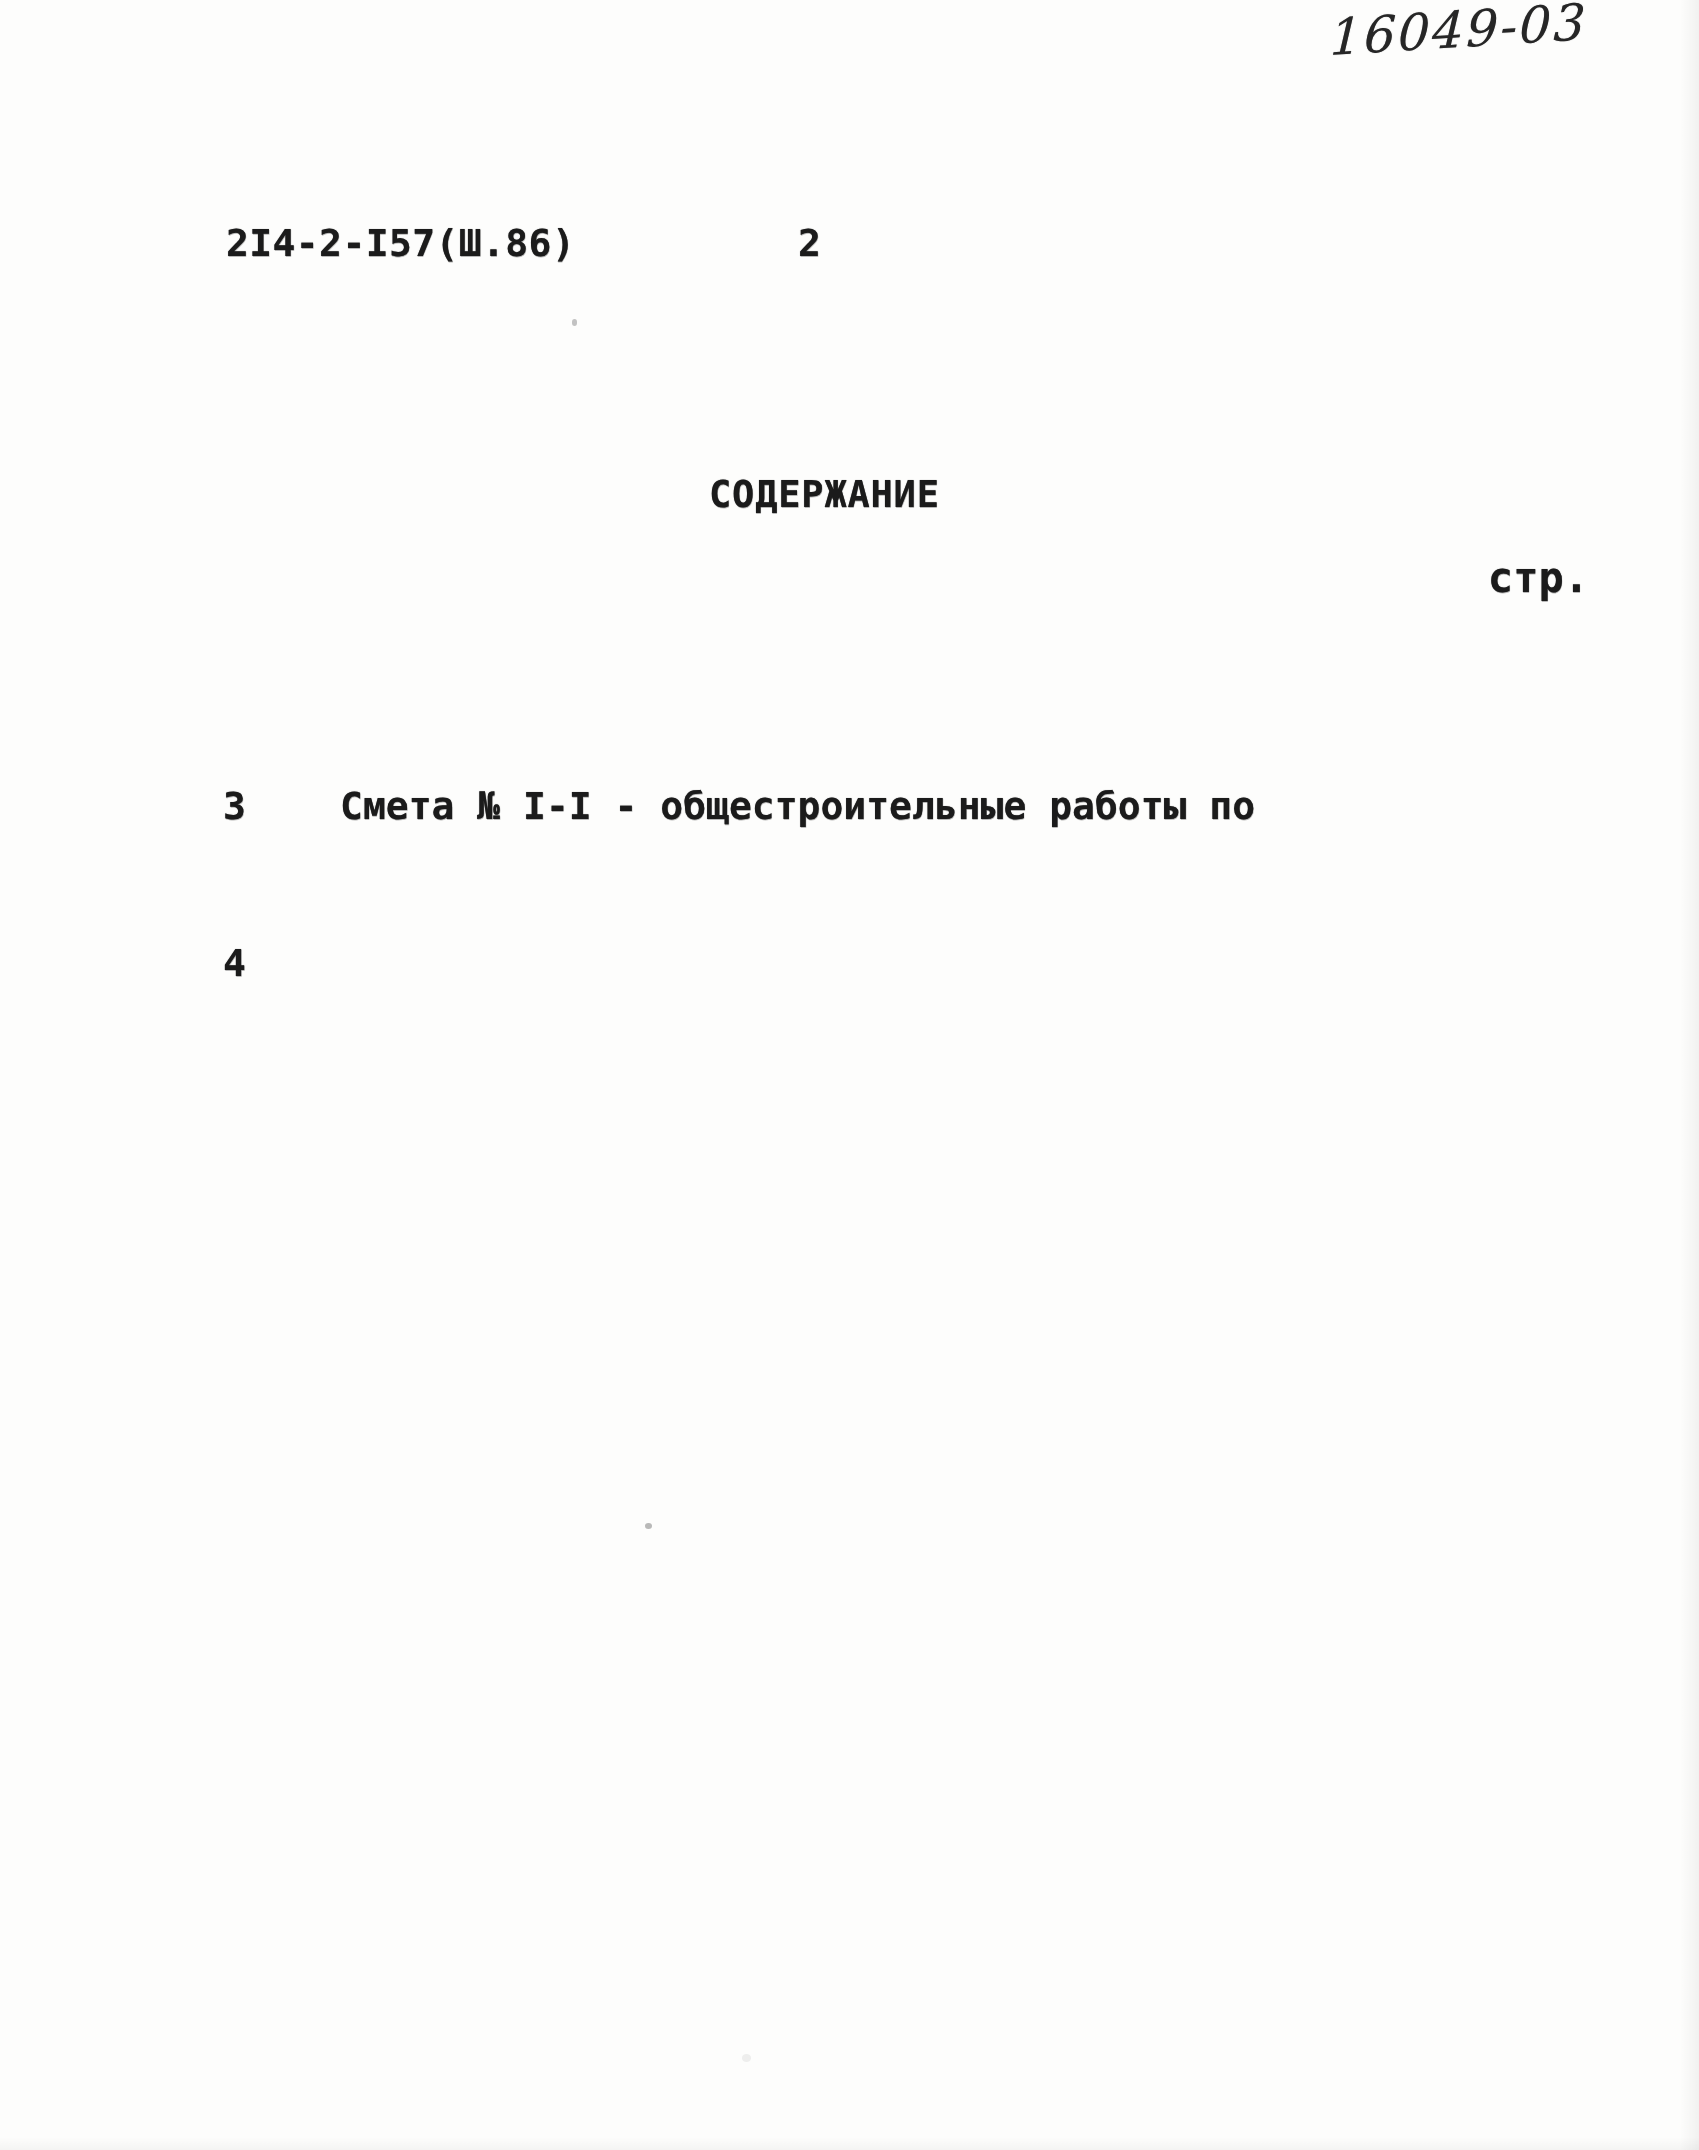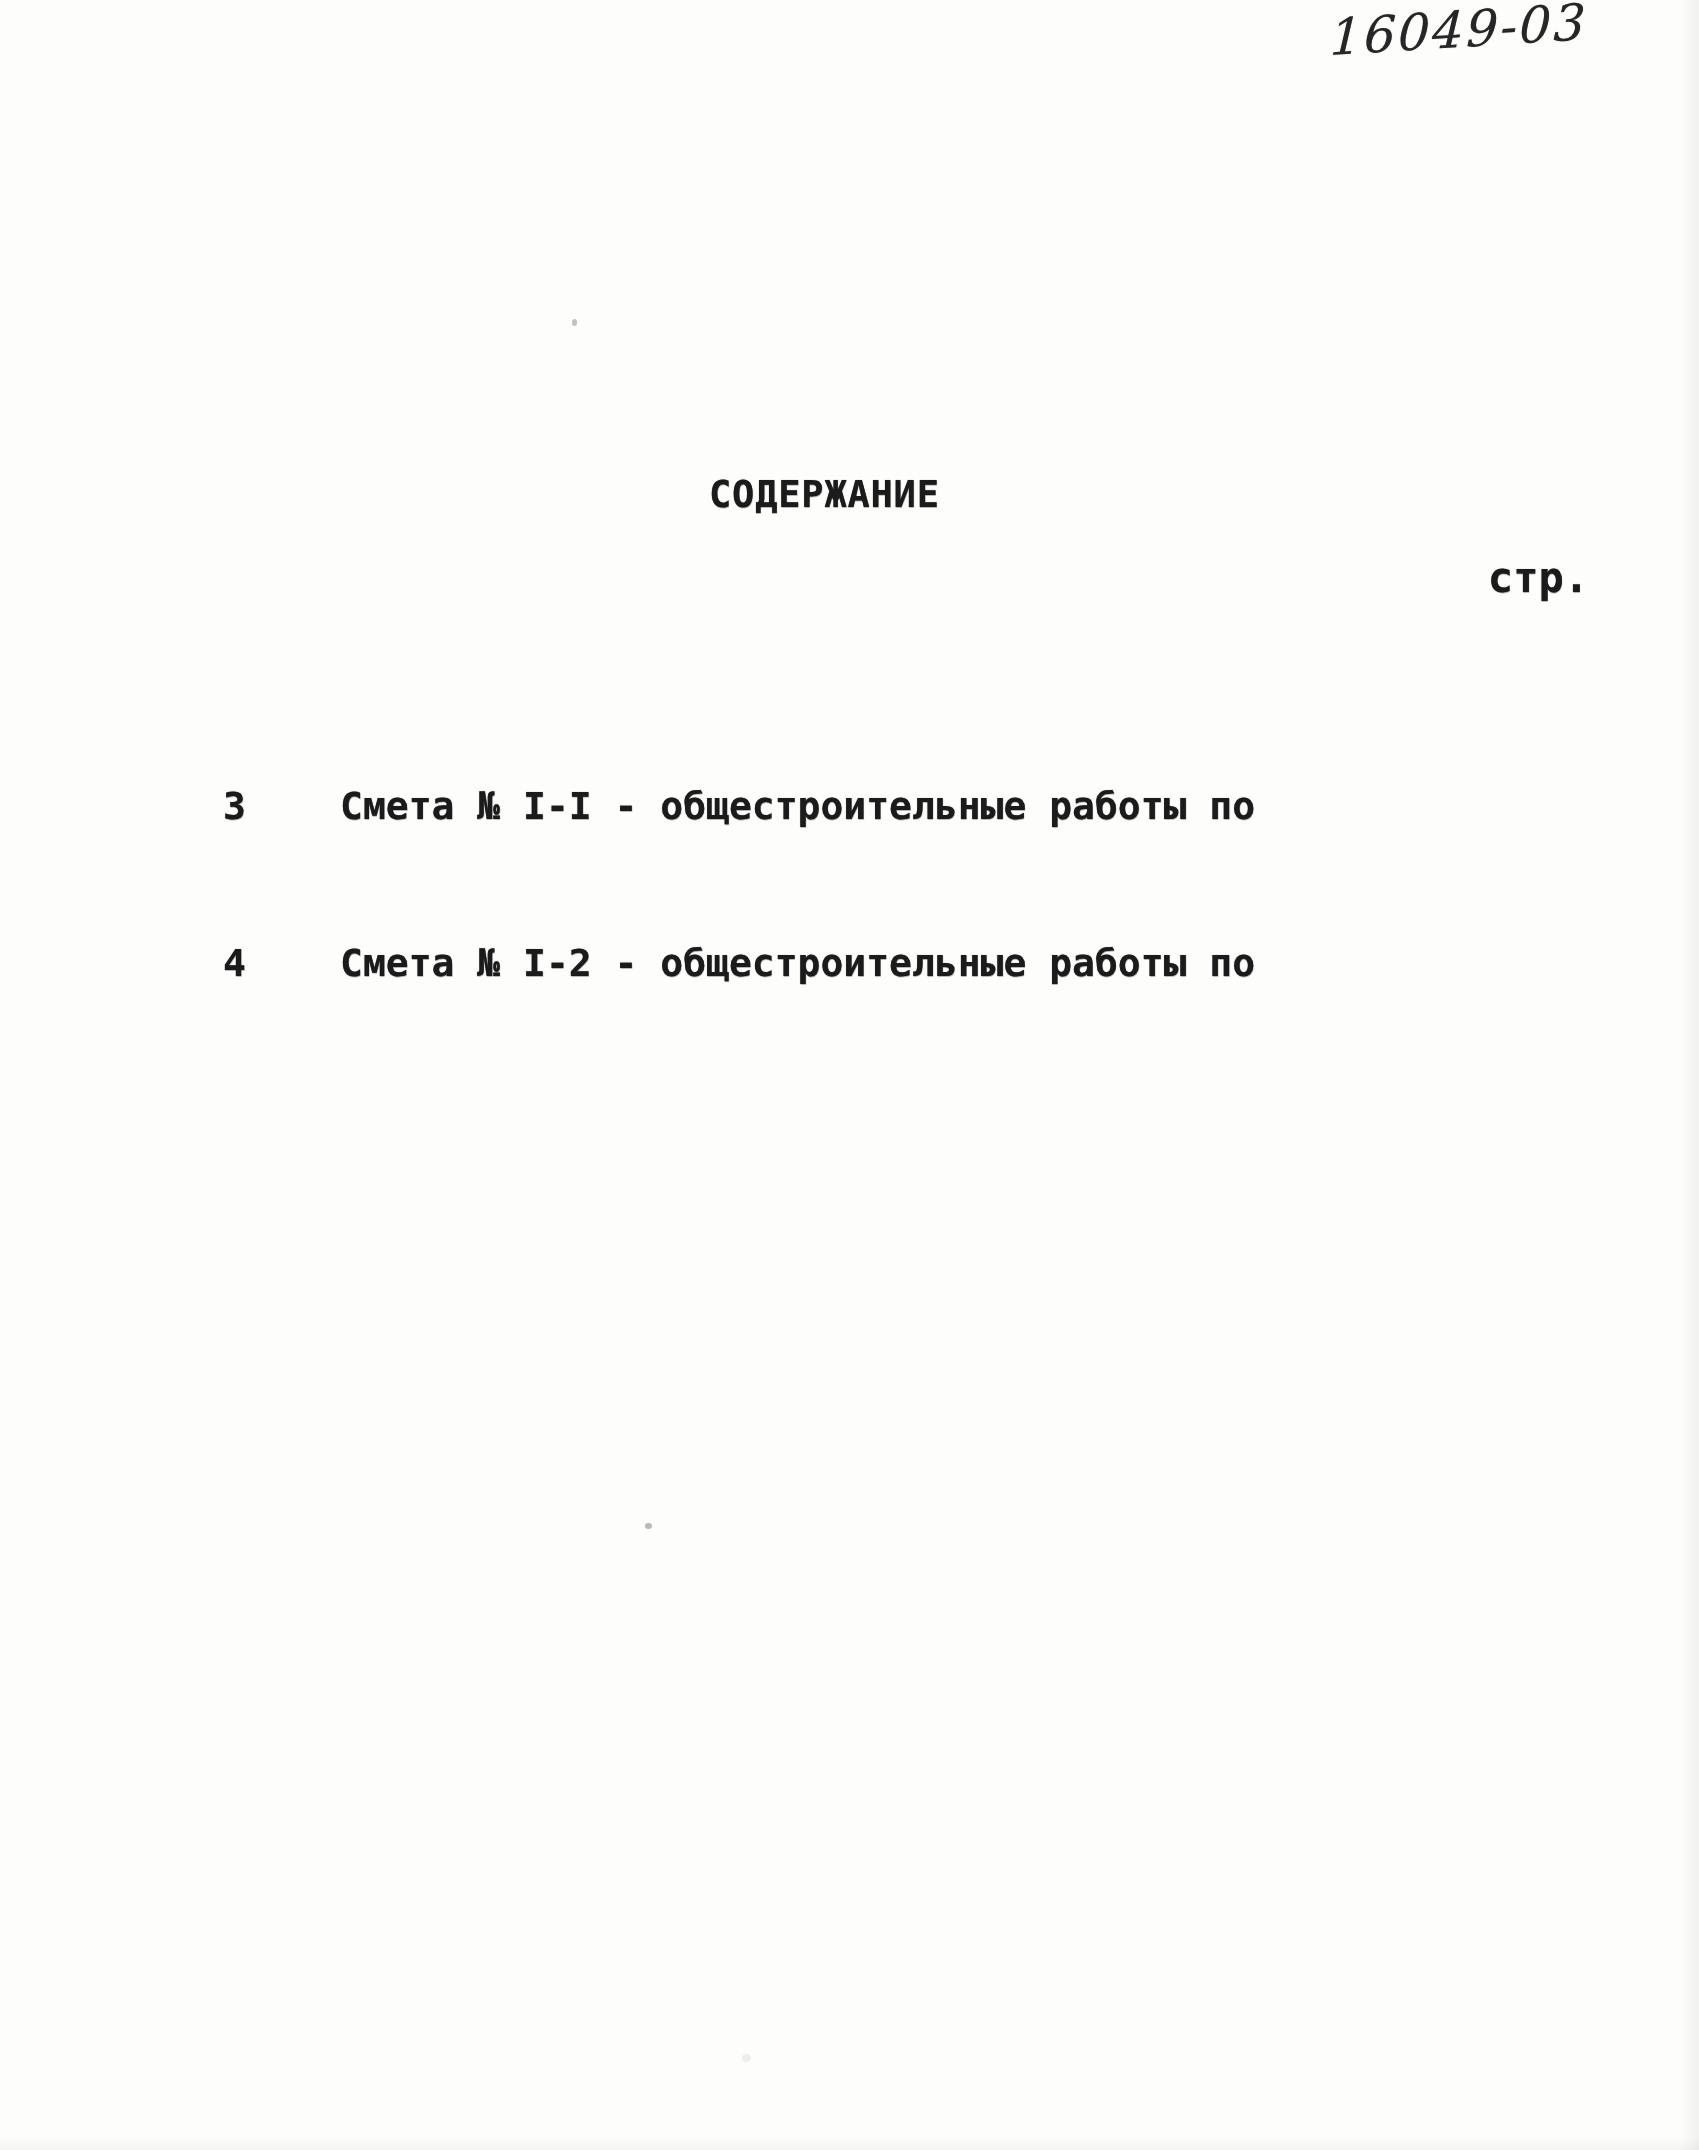"2I4-2-I57(Ш.86)" div.header-row { html: none -> <div> <span>2I4-2-I57(Ш.86)</span> <span>2</span> </div> }
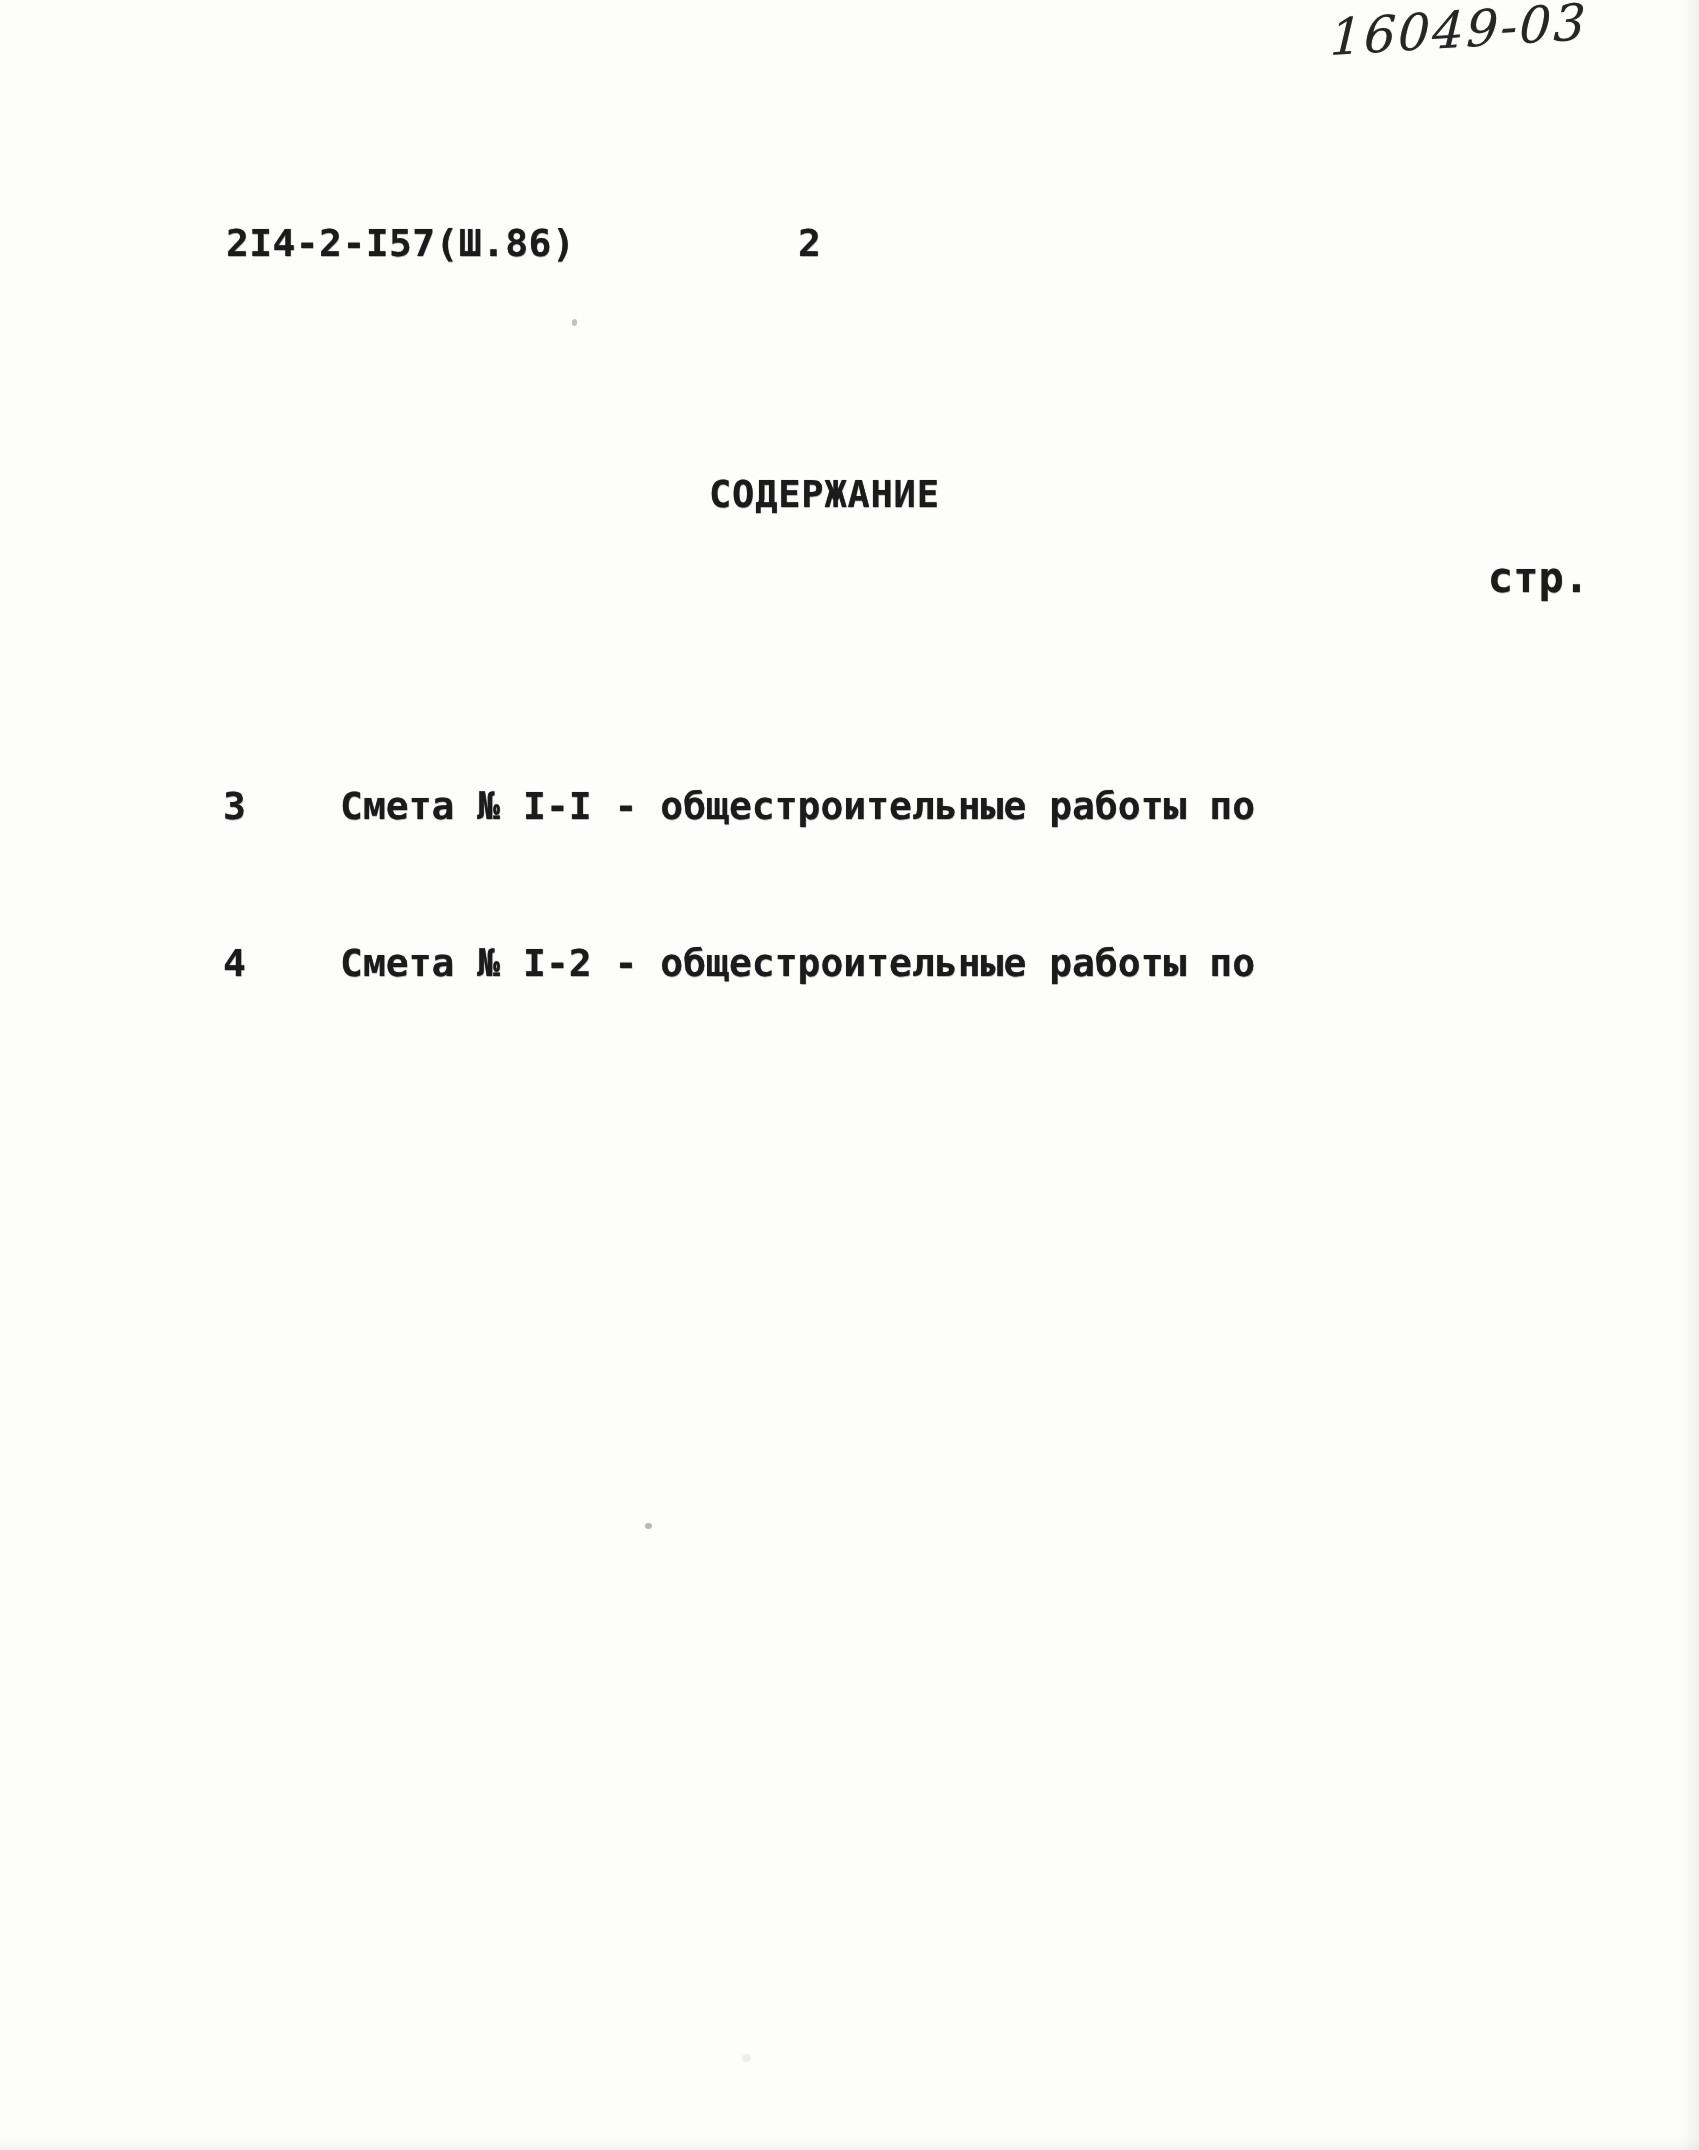"Смета № I-2 - общестроительные" span.text { html: <span>Смета № I-2 - общестроительные работы по</span> -> none }
